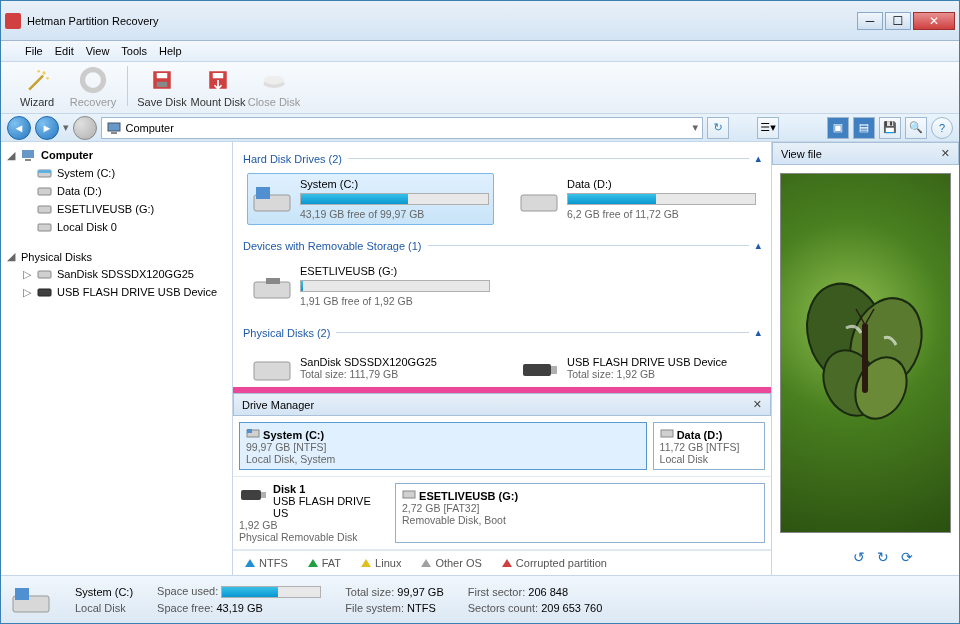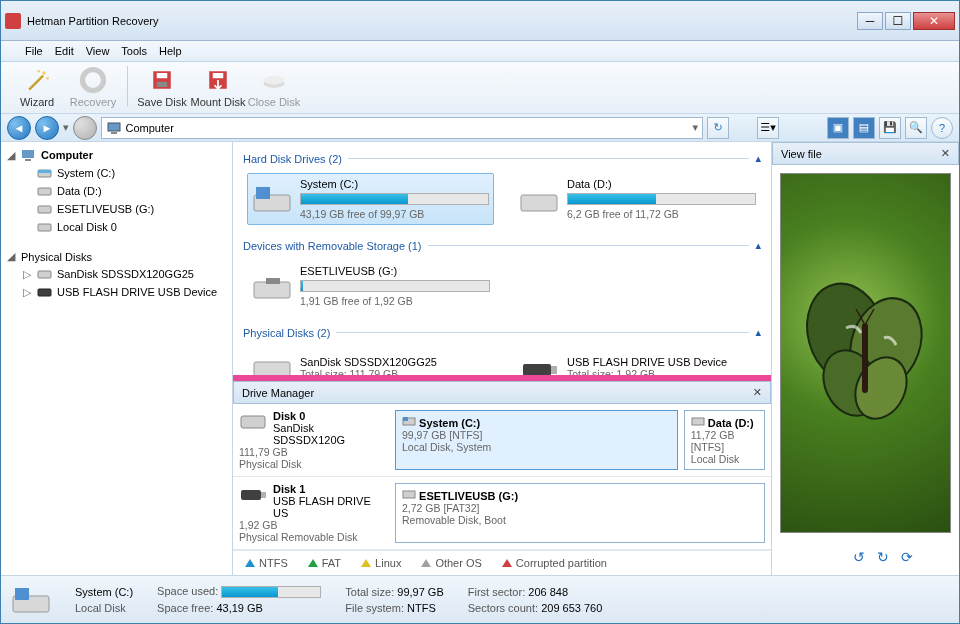"Disk 0" div.dm-disk { html: <div> <div> <svg> <rect></rect> </svg> <div> <div><b>Disk 0</b></div> <div>SanDisk SDSSDX120G</div> </div> </div> <div>111,79 GB</div> <div>Physical Disk</div> </div> -> none }
